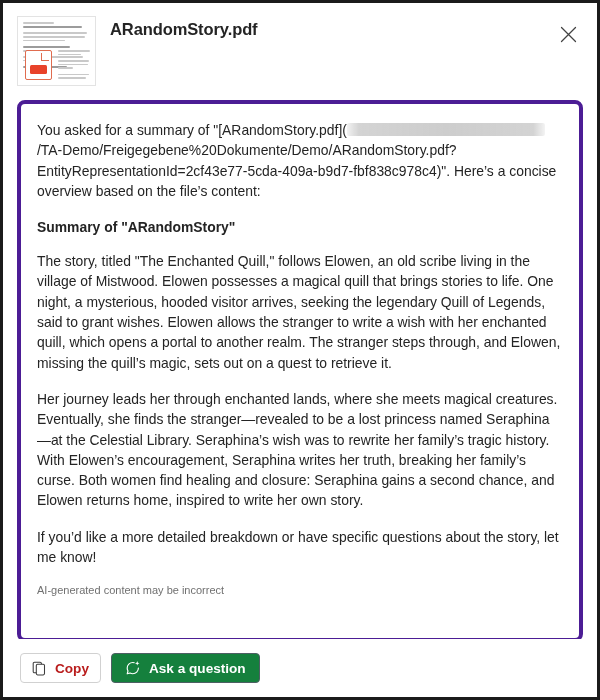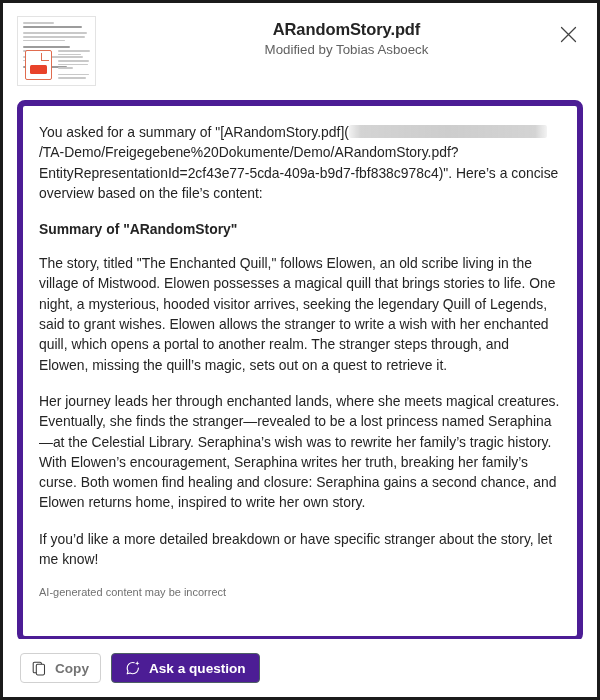"ARandomStory.pdf" #file-meta { text-align: center -> none }
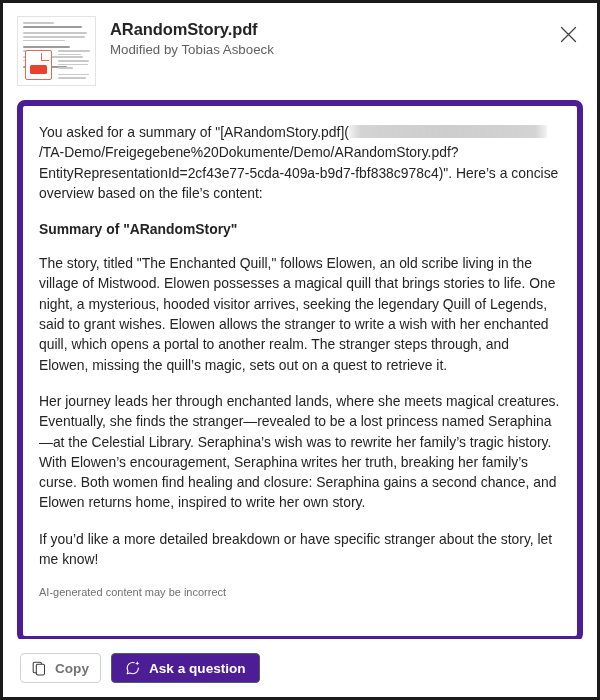"Modified by Tobias Asboeck" div.file-sub { html: <div>Modified by Tobias Asboeck</div> -> none }
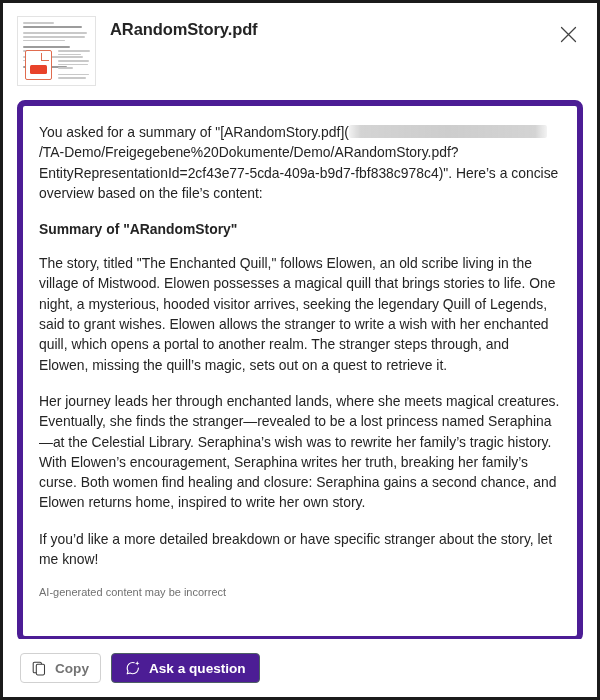"You asked for a summary" #answer-card { border: 6px solid #4c1d95 -> 4px solid #4c1d95 }
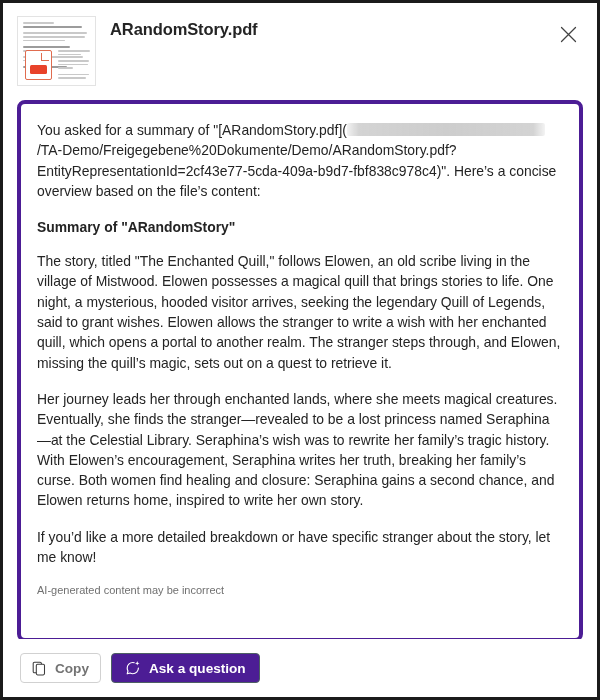"If you’d like a more" div.para { text: stranger -> questions }
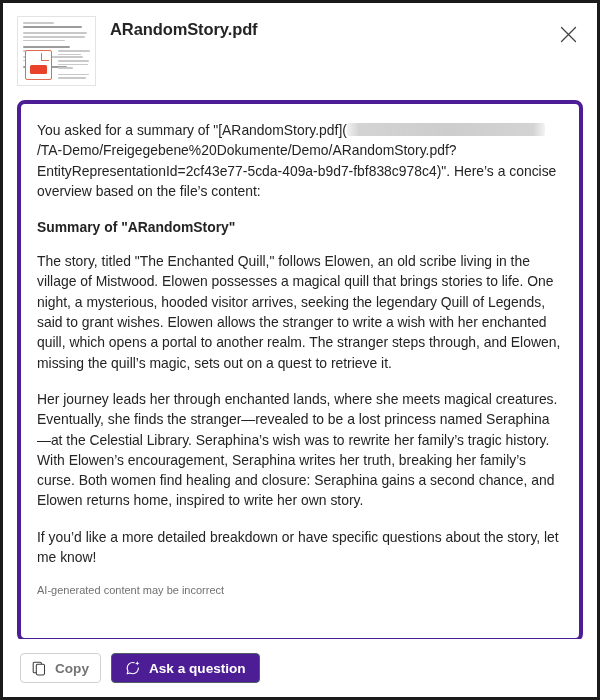"Copy" .btn-secondary { color: #737373 -> #b91c1c }
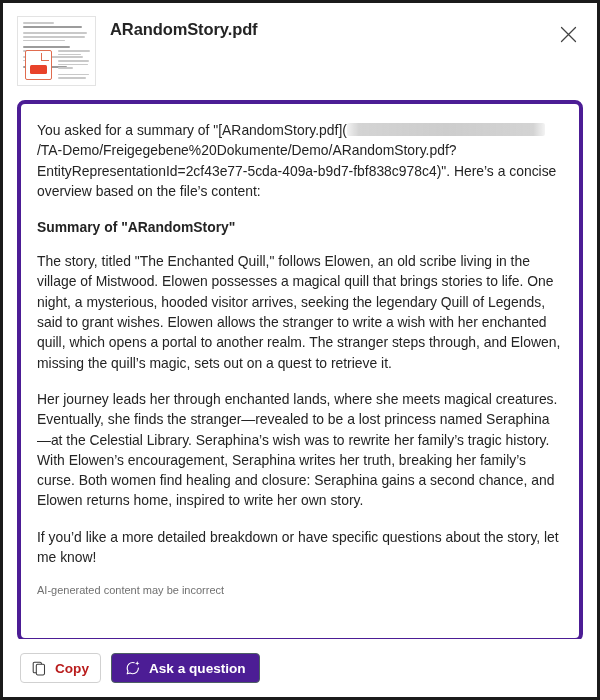"Ask a question" .btn-primary { background: #4c1d95 -> #15803d }
